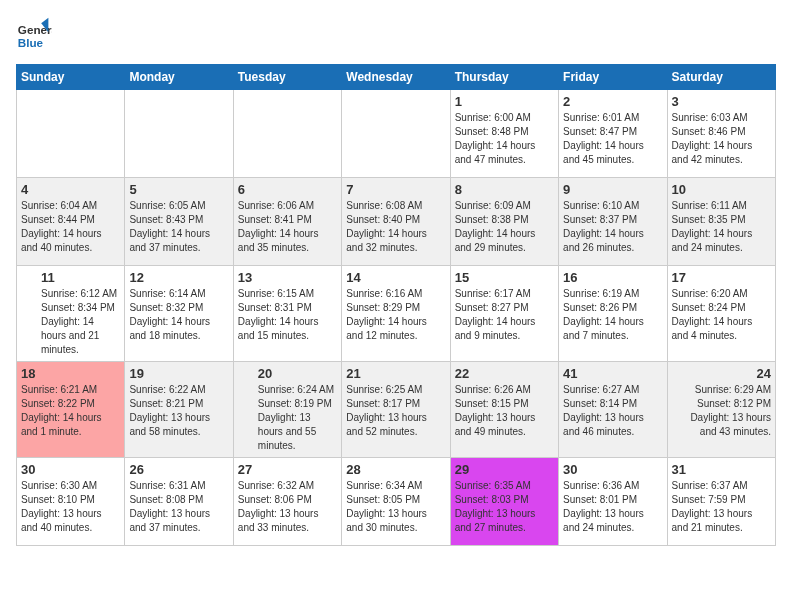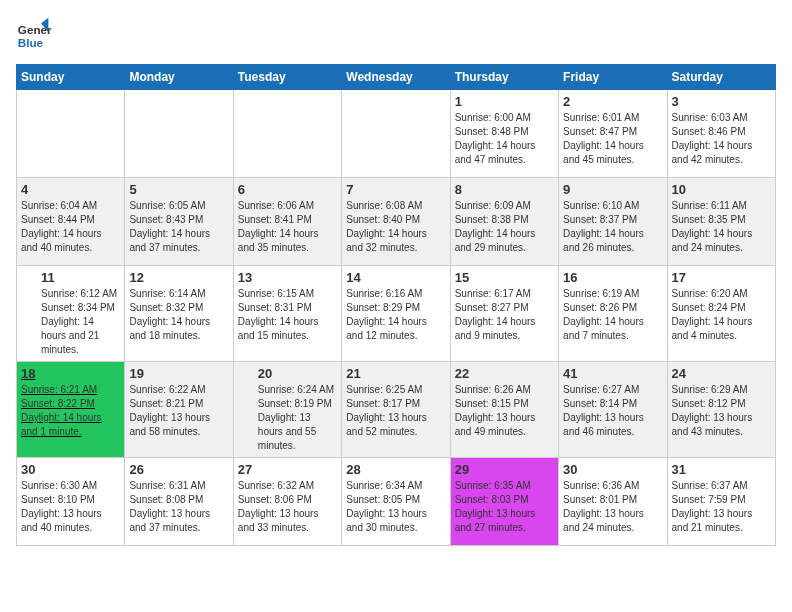"18" td { background: #22c55e -> #fca5a5; text-decoration: underline -> none }
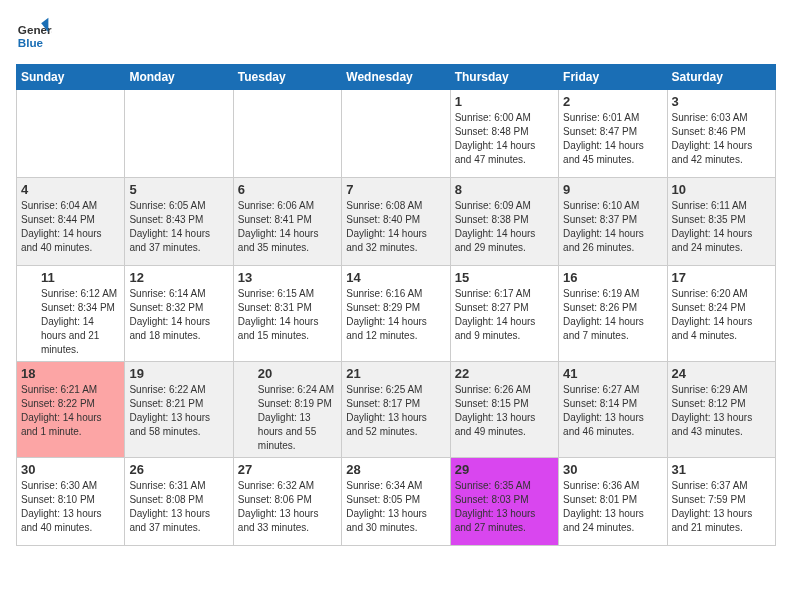"24" td { text-align: none -> right }
